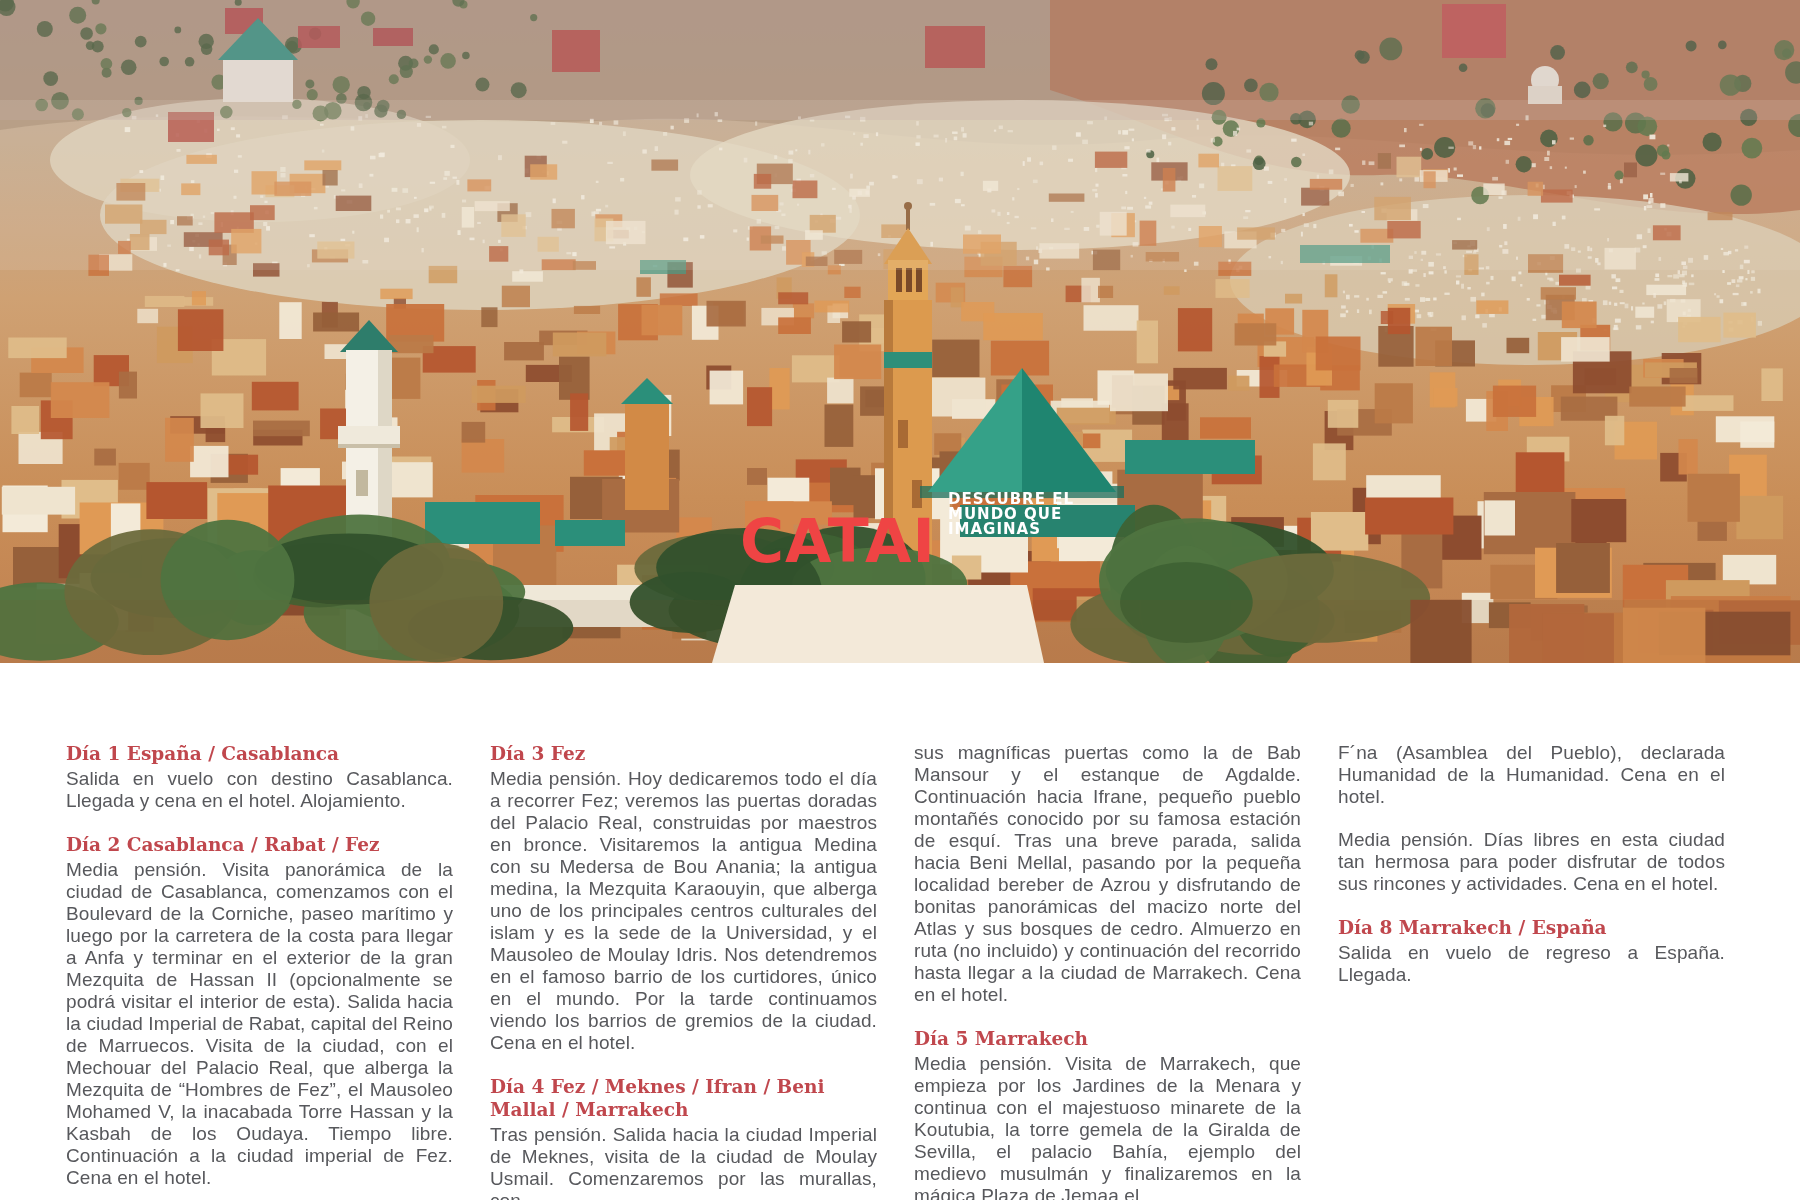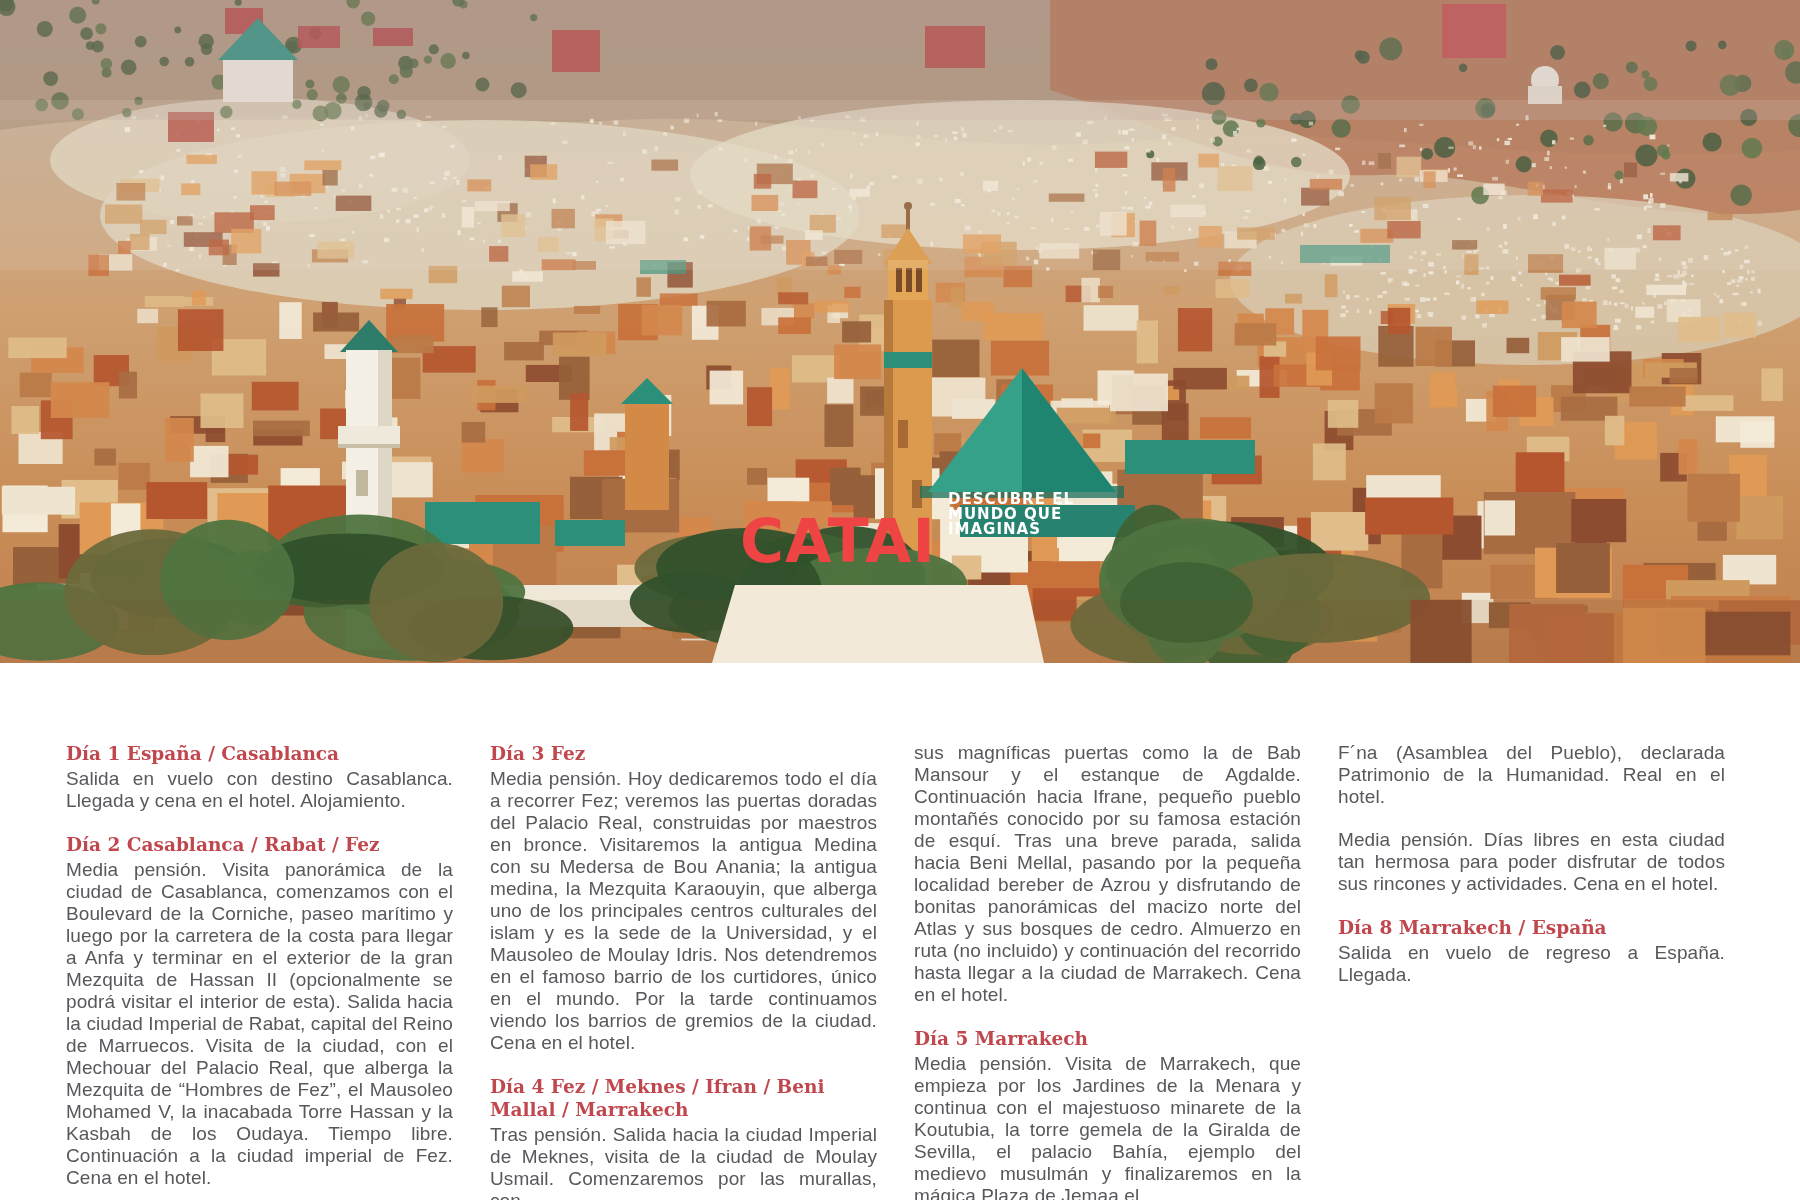"F´na (Asamblea del Pueblo), declarada" p.day-text { text: Patrimonio de la Humanidad. Real -> Humanidad de la Humanidad. Cena }
